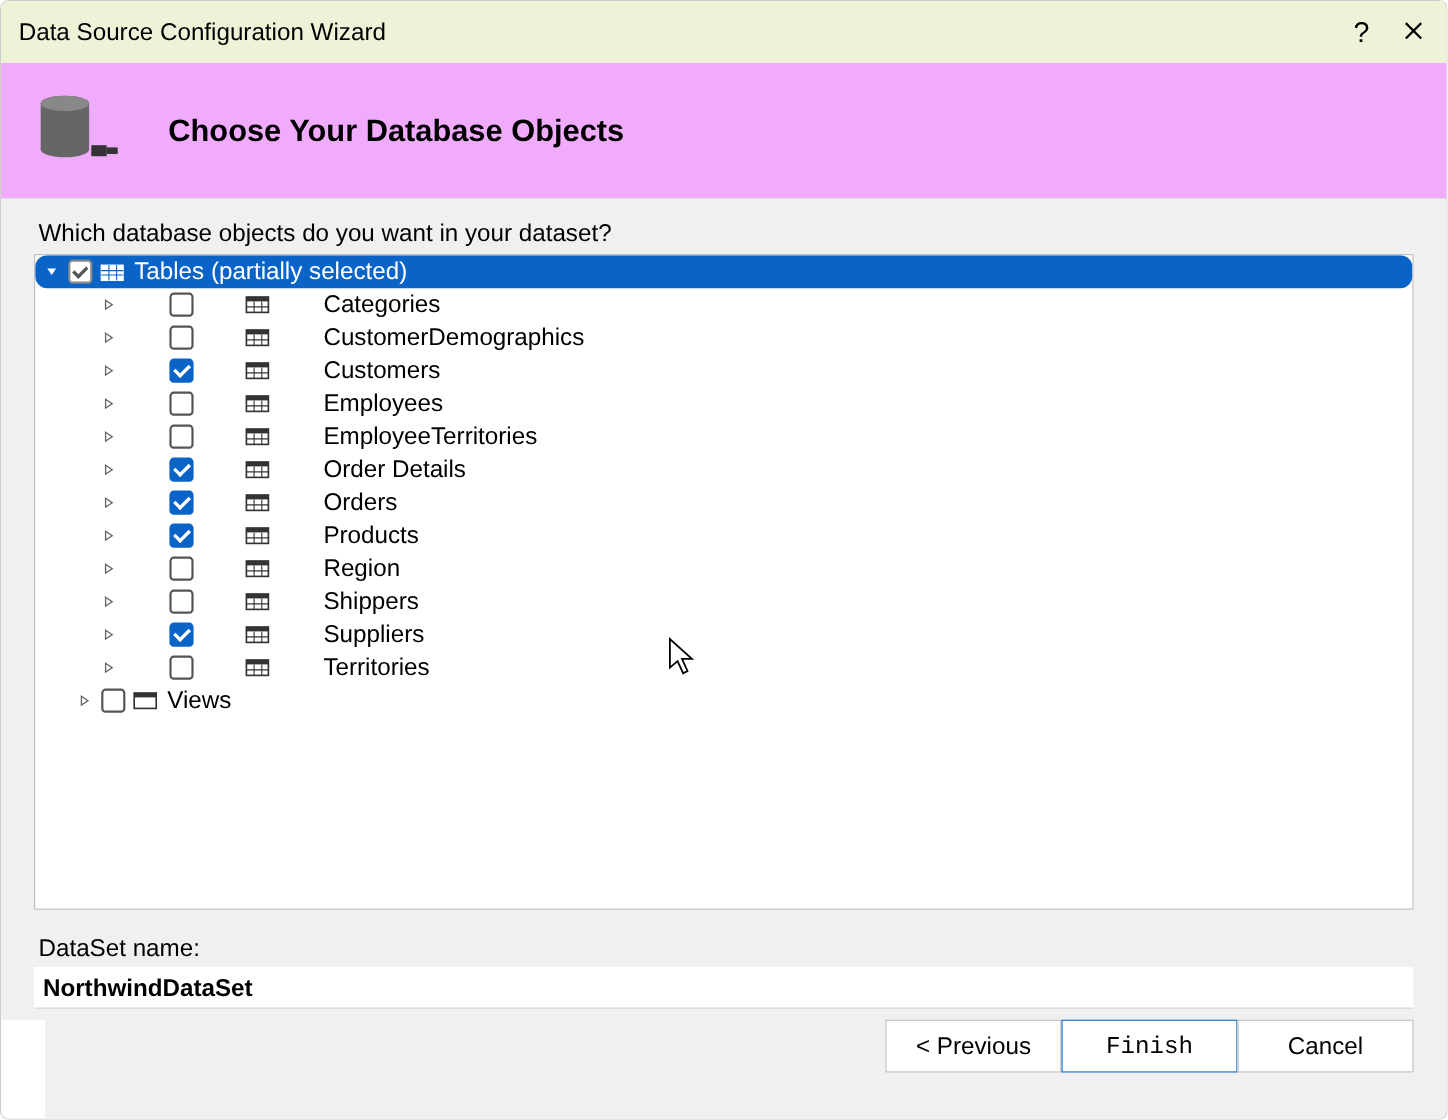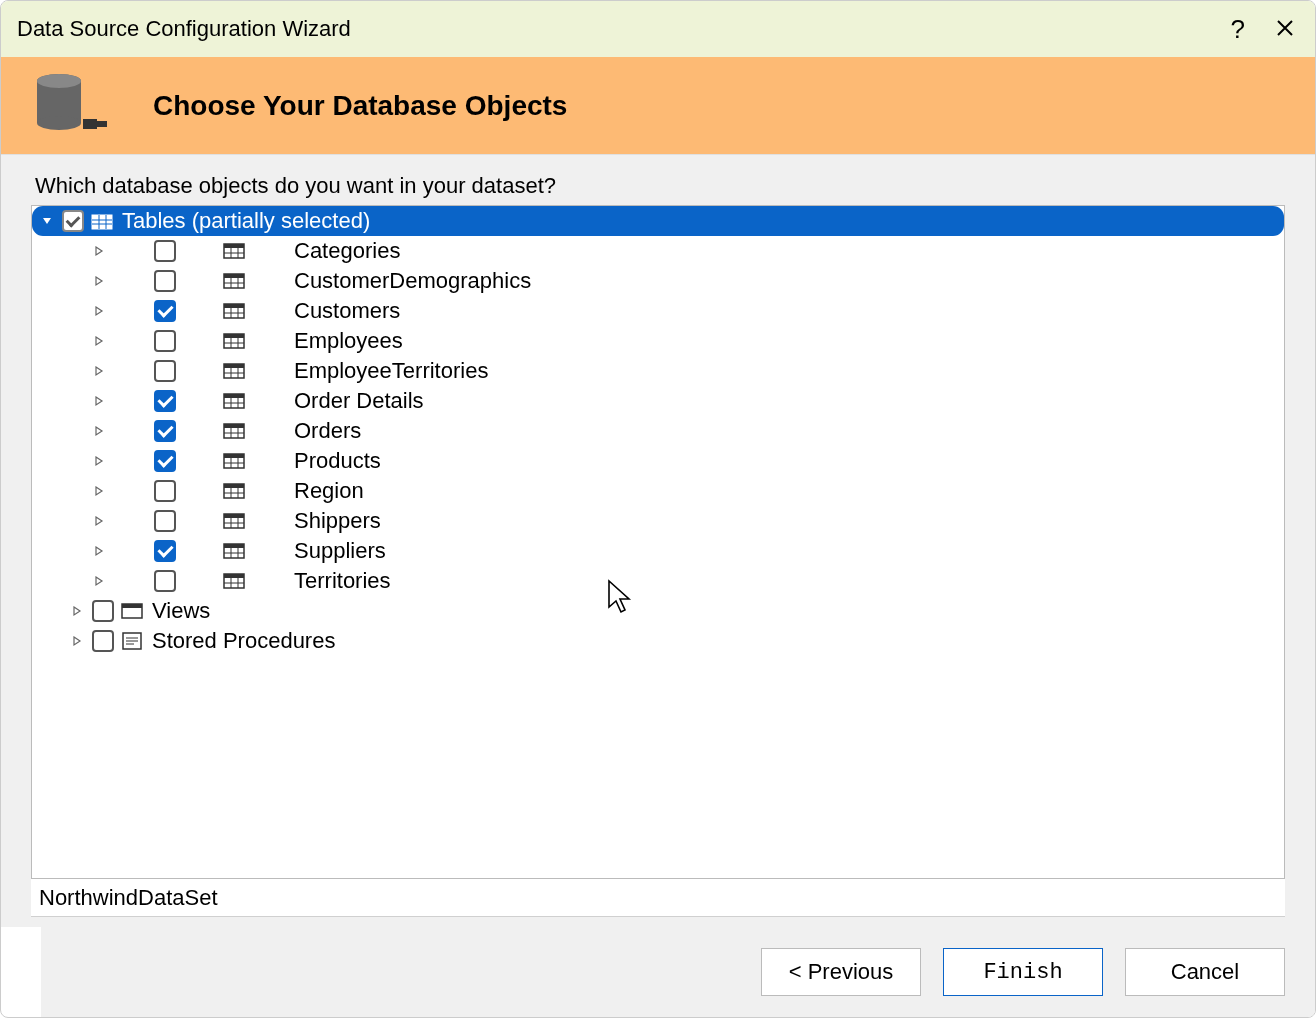"Choose Your Database Objects" .header { background: #fdba74 -> #f0abfc; height: 98px -> 124px }
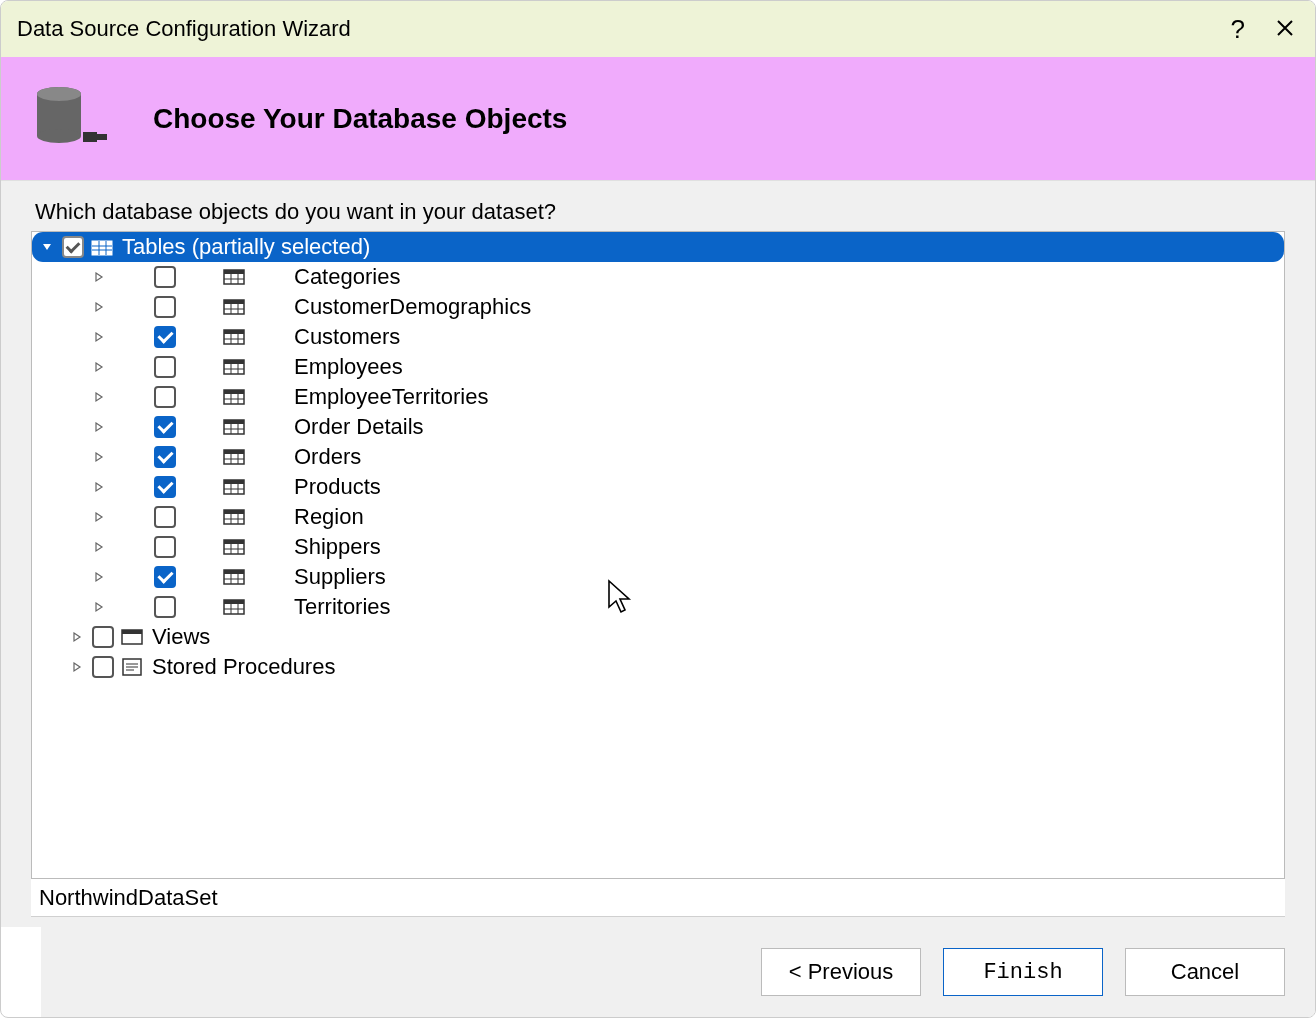"Stored Procedures" div.tree-row { html: <div> <span> <svg> <path></path> </svg> </span> <span></span> <span> <svg> <rect></rect> <line></line> <line></line> <line></line> </svg> </span> <span>Stored Procedures</span> </div> -> none }
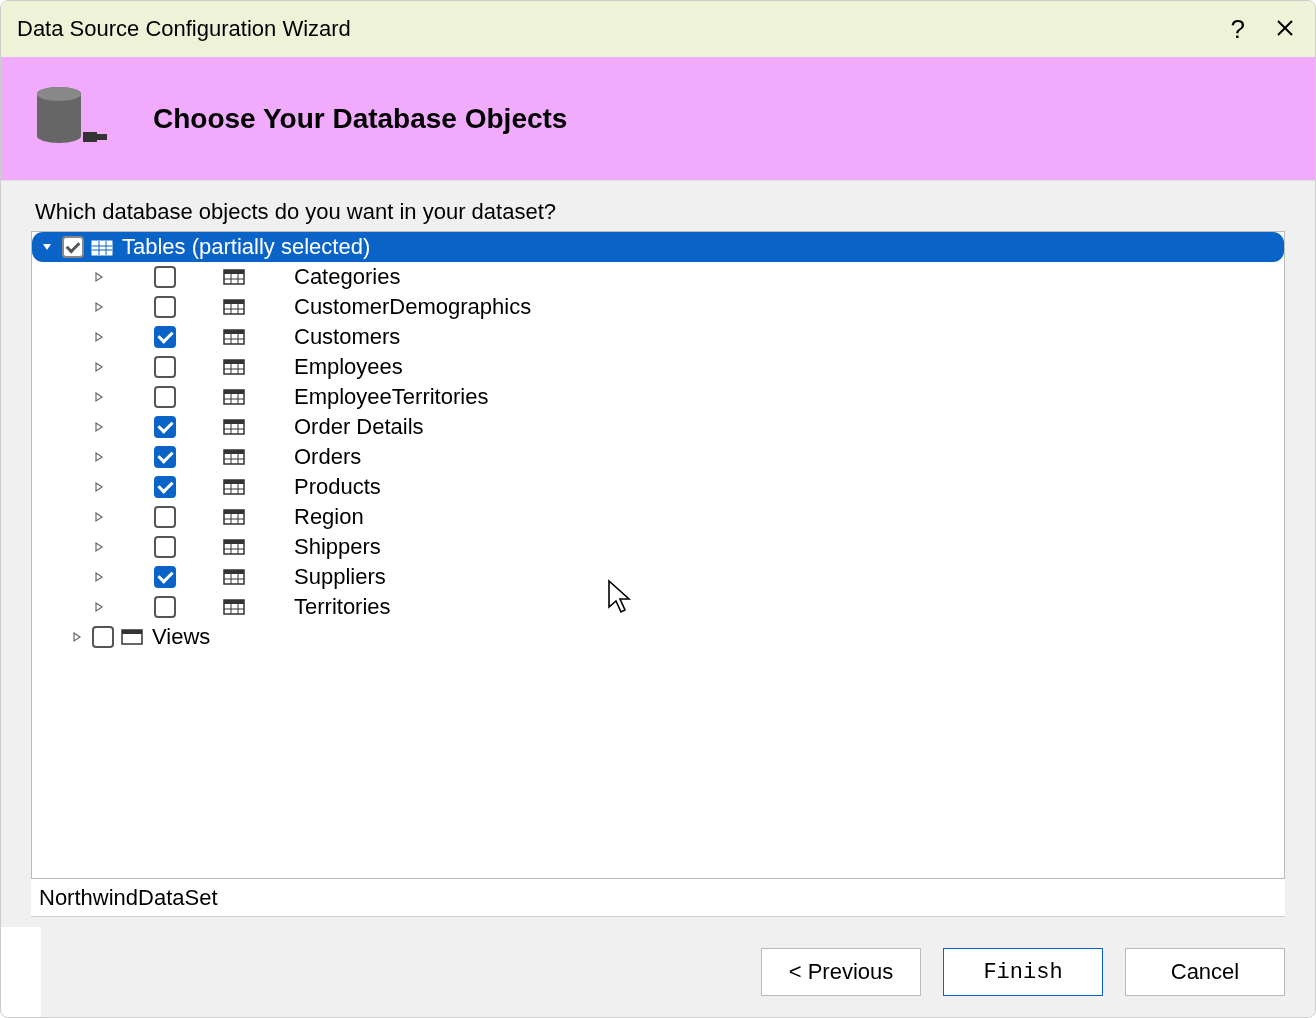"DataSet name:" div.dataset-label { html: none -> <div>DataSet name:</div> }
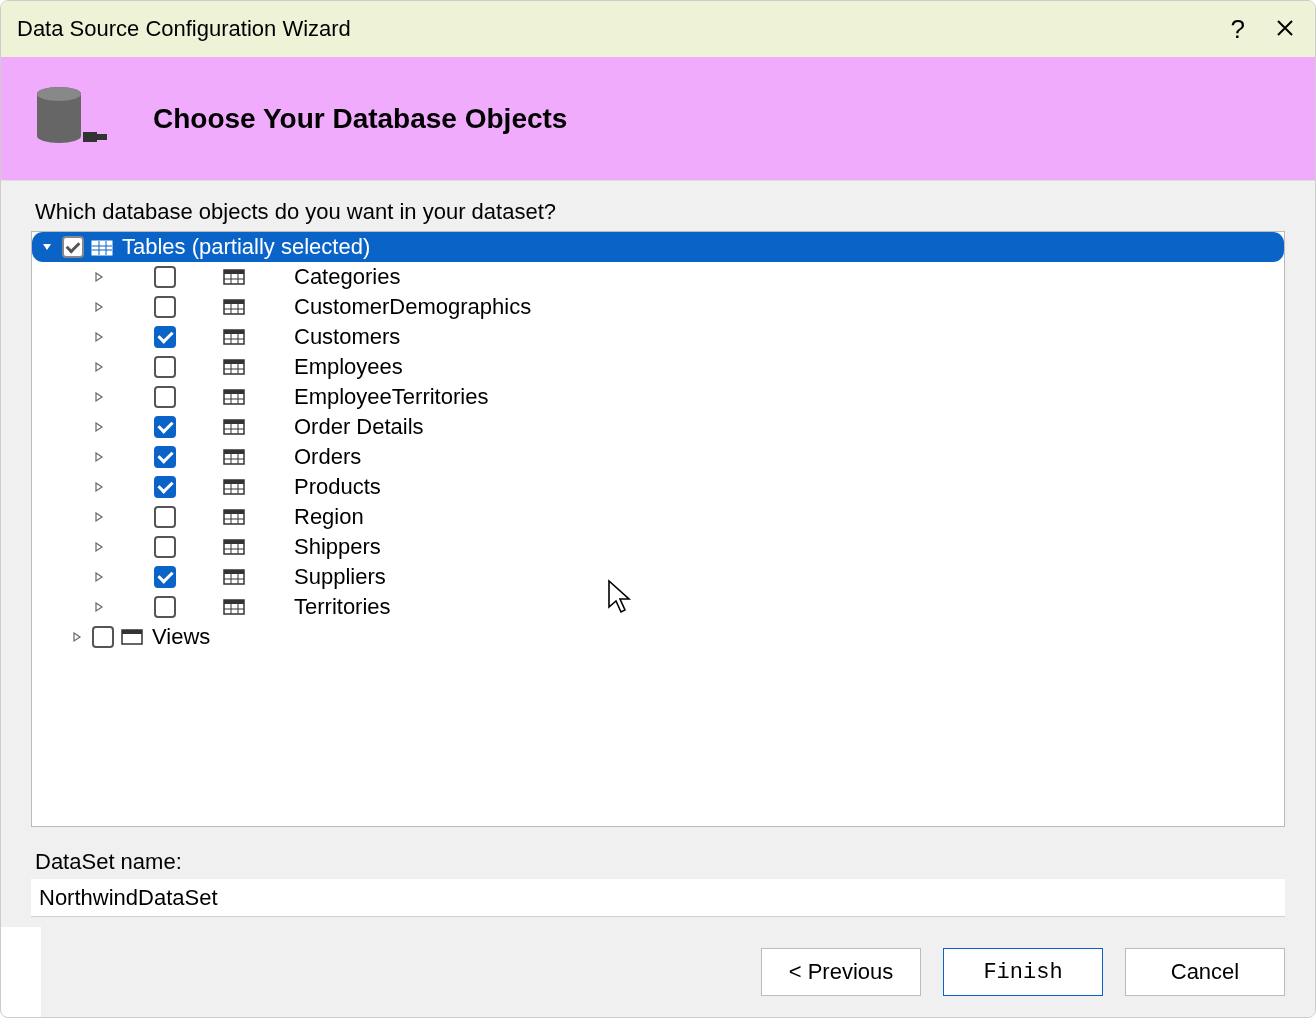"NorthwindDataSet" .dataset-input { font-weight: none -> bold }
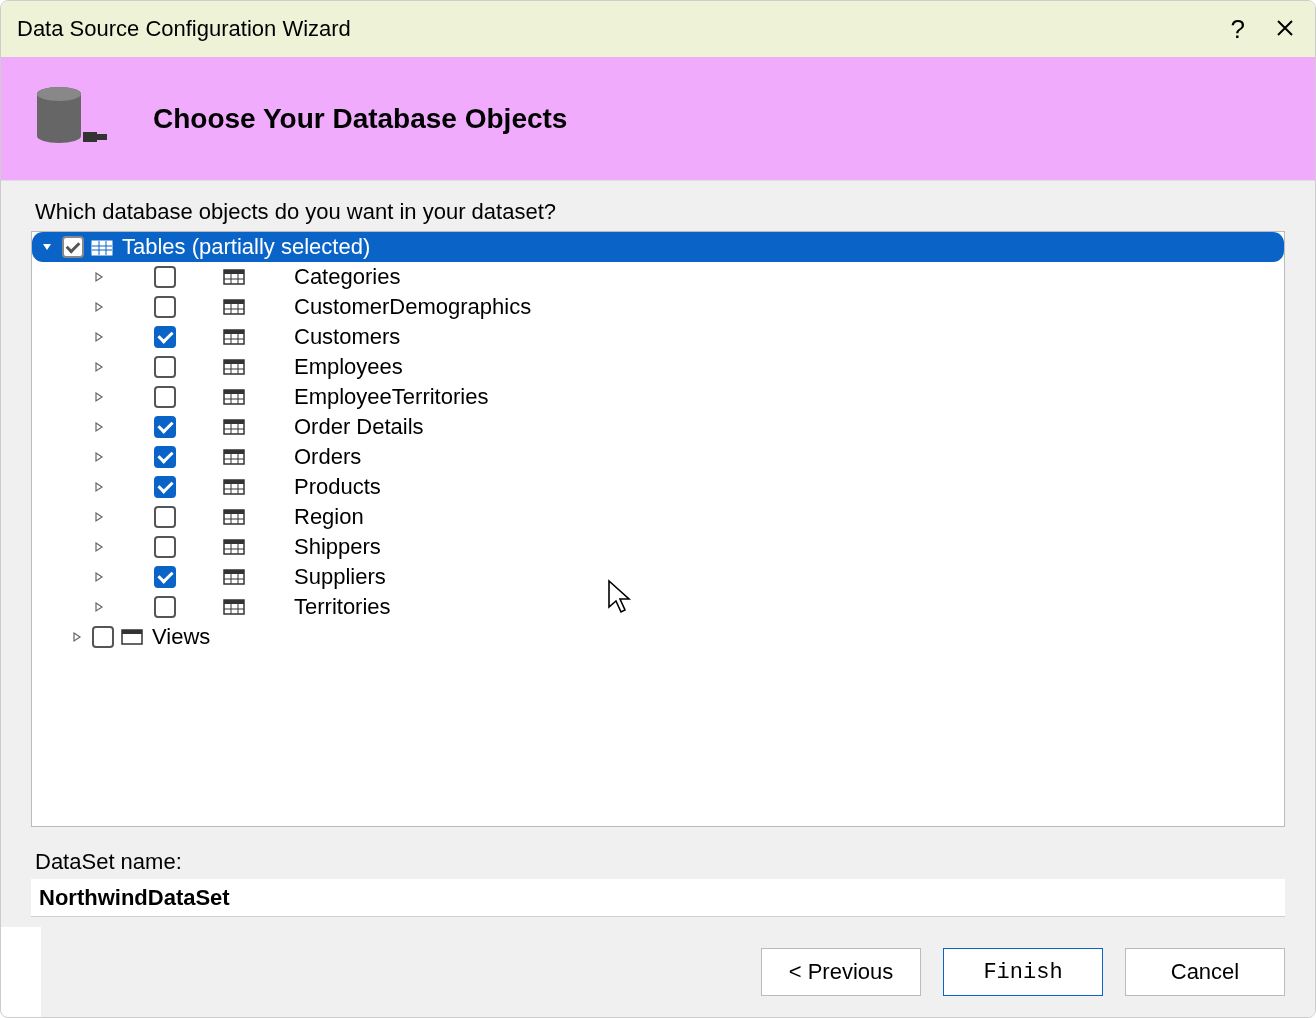"< Previous" .footer { align-items: center -> none; gap: 22px -> 0 }
